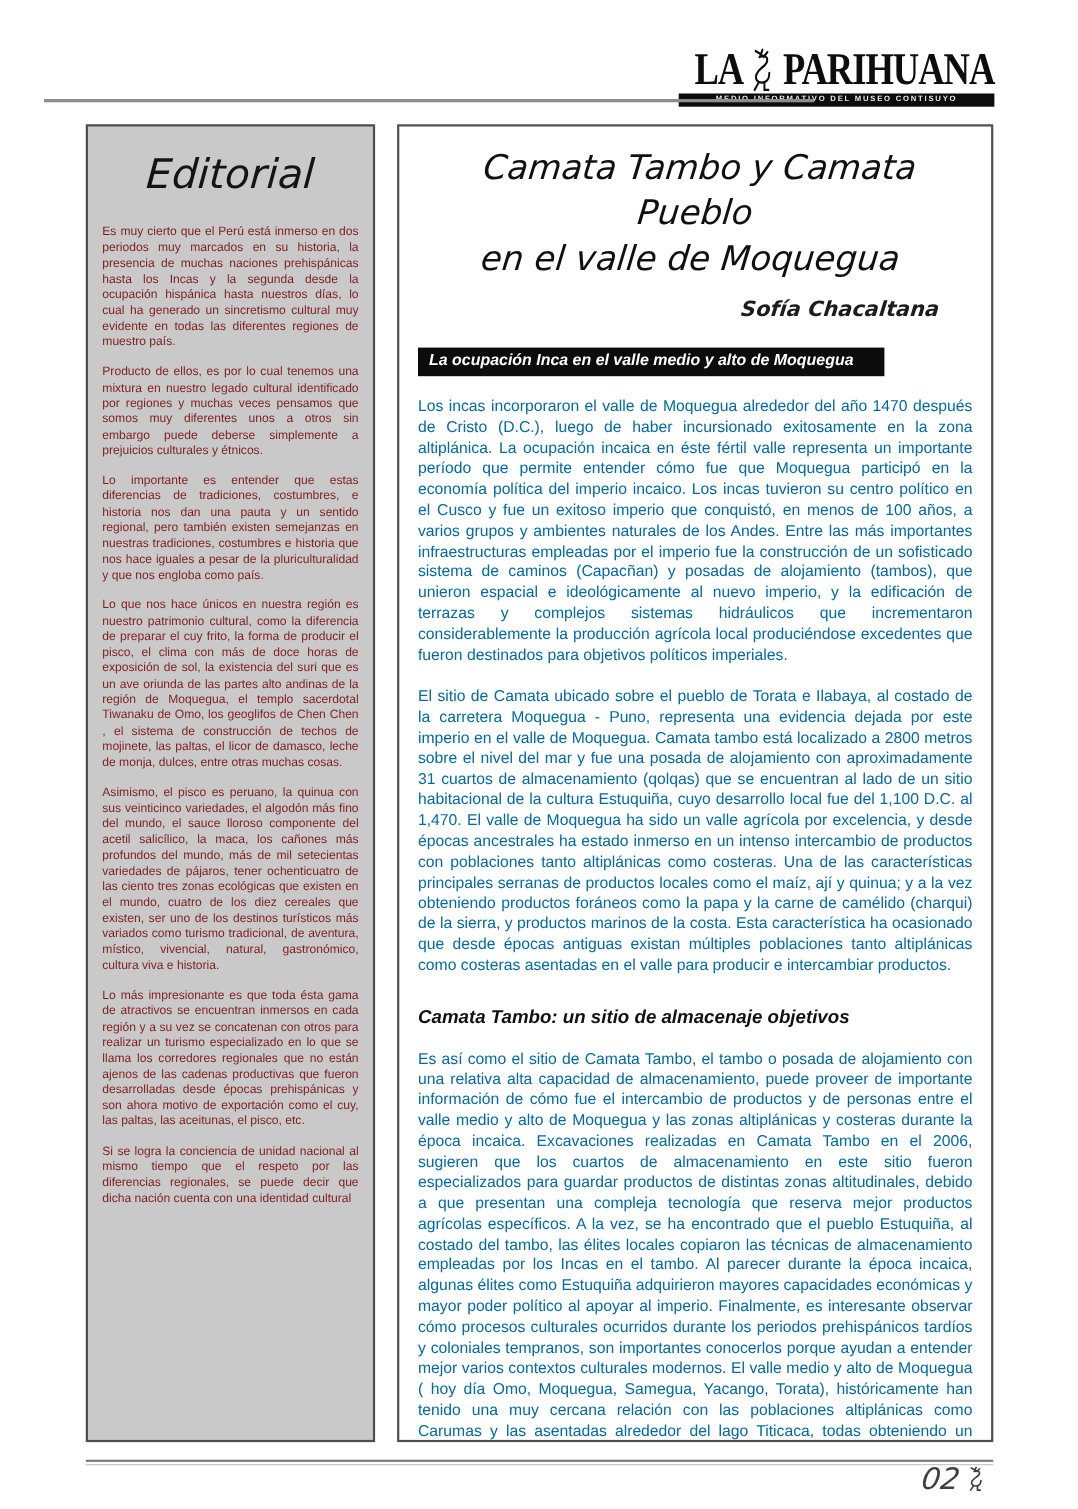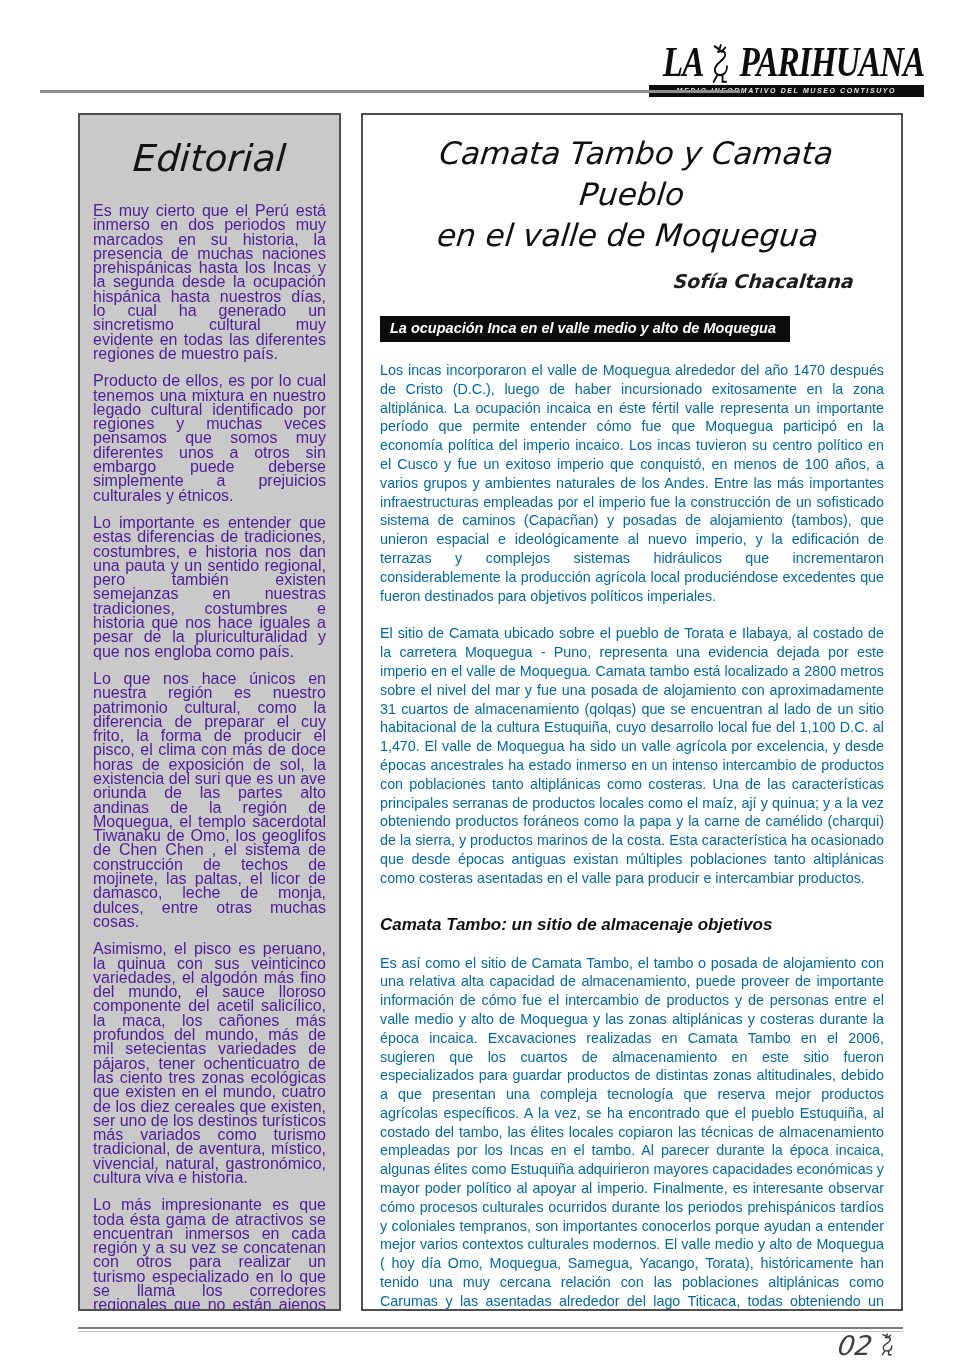"LA" .masthead { font-style: italic -> none; right: 56px -> 76px }
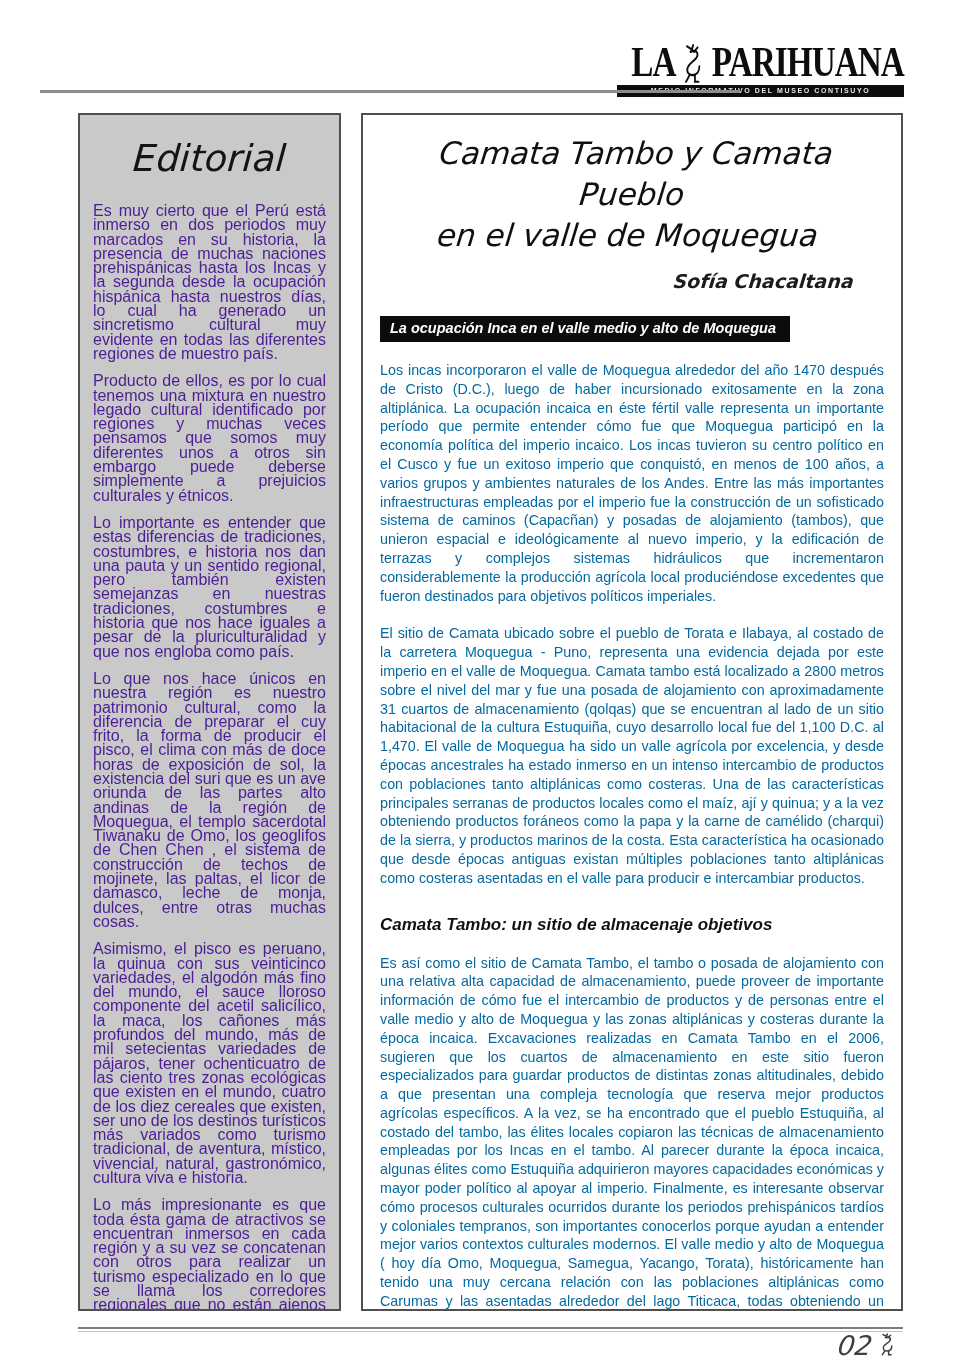"Es muy cierto que el" .editorial-box p { color: #4c1d95 -> #7f1d1d; font-size: 16px -> 11px }
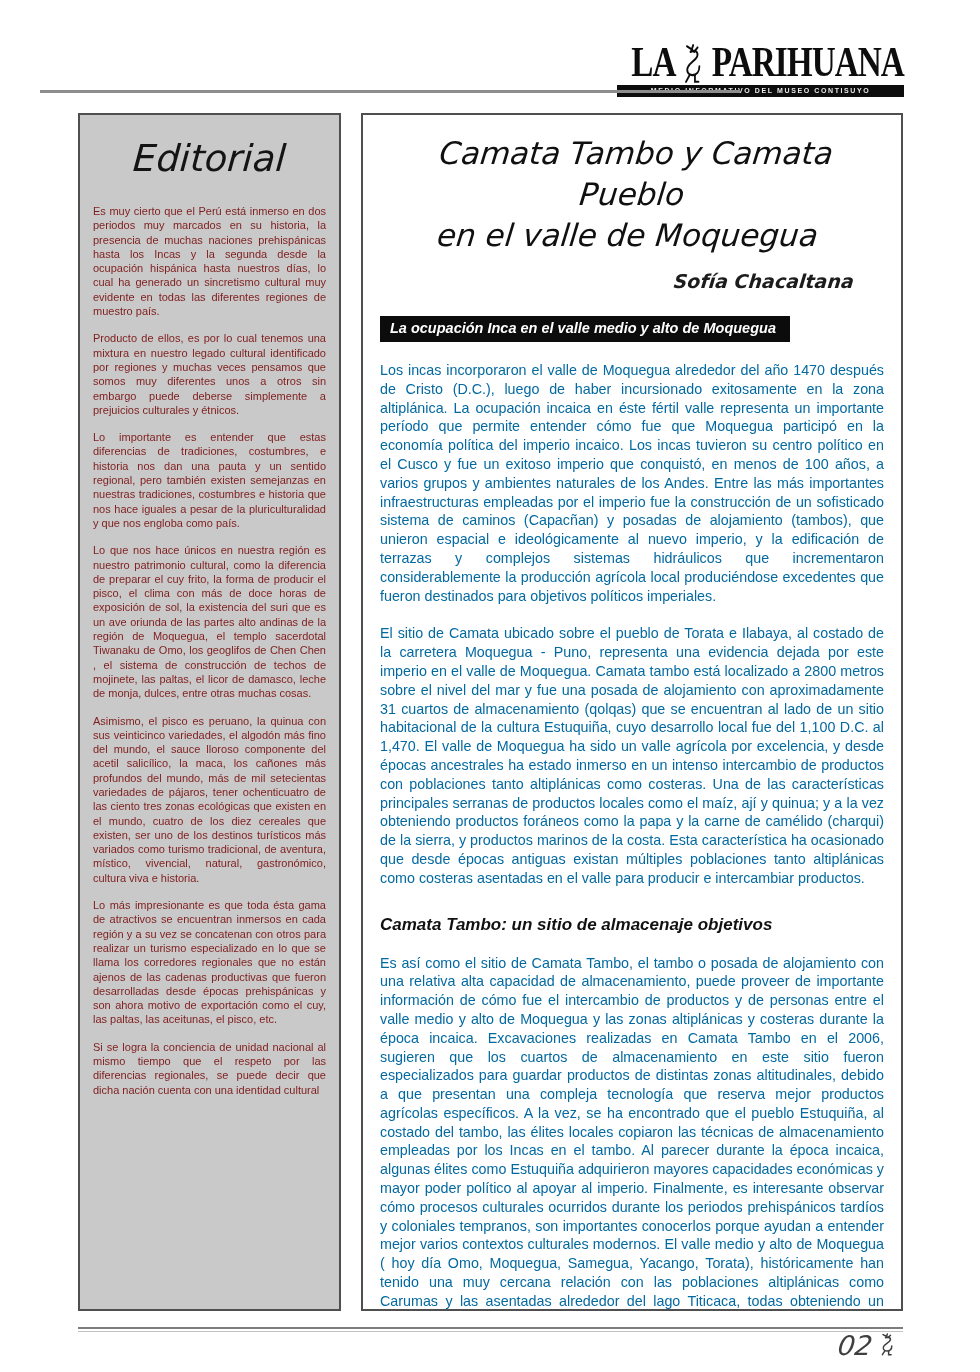"La ocupación Inca en el" .section-banner { padding: 4px 14px 6px 10px -> 4px 28px 6px 10px }
